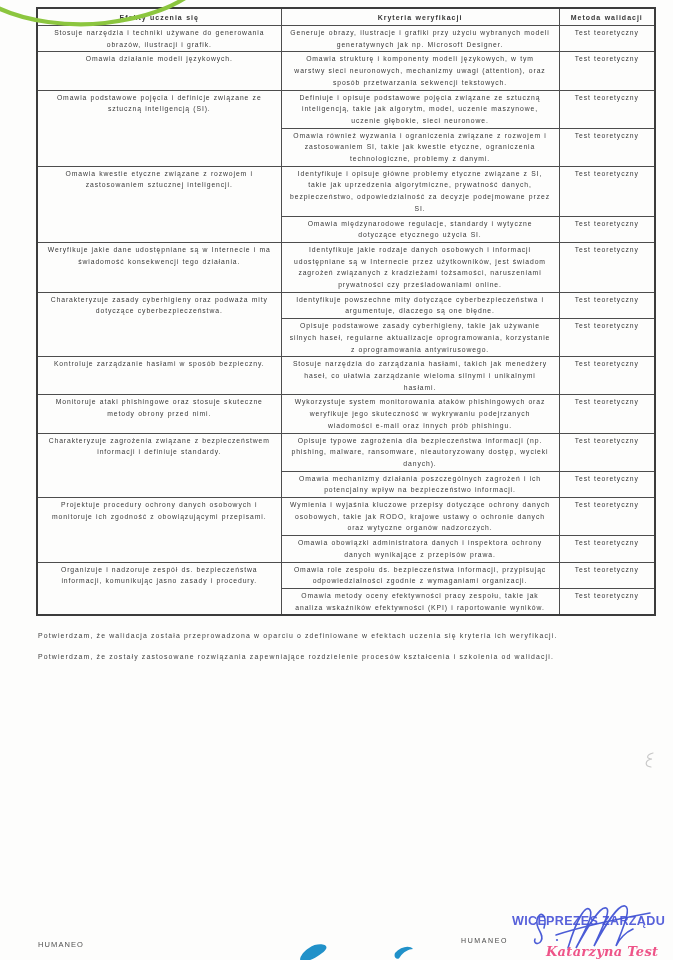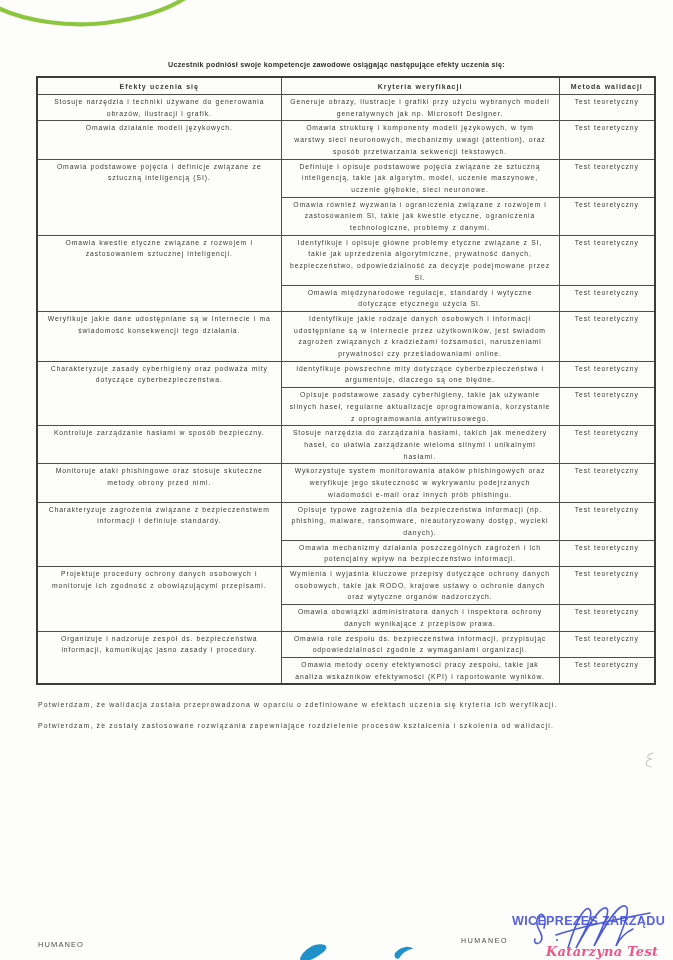"Uczestnik podniósł swoje kompetencje" div.doc-title { html: <div>Uczestnik podniósł swoje kompetencje zawodowe osiągając następujące efekty uczenia się:</div> -> none }
